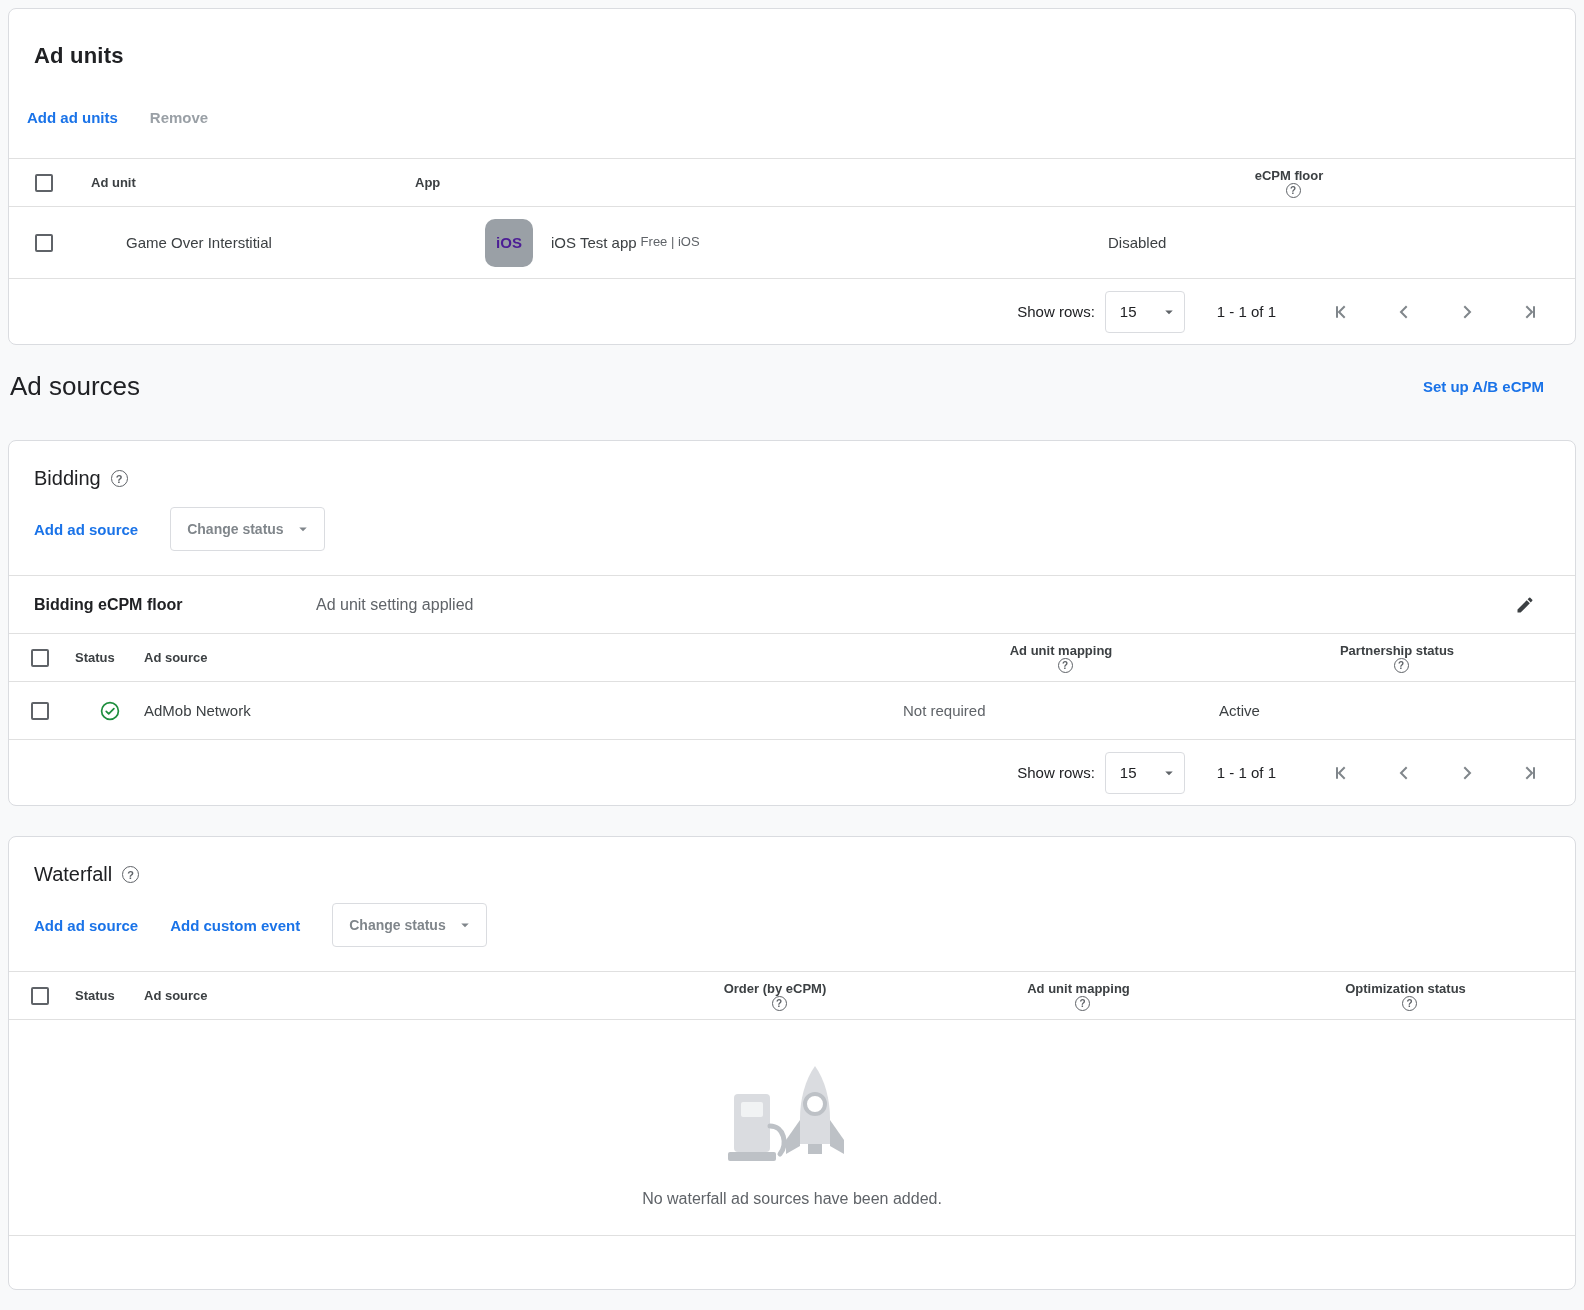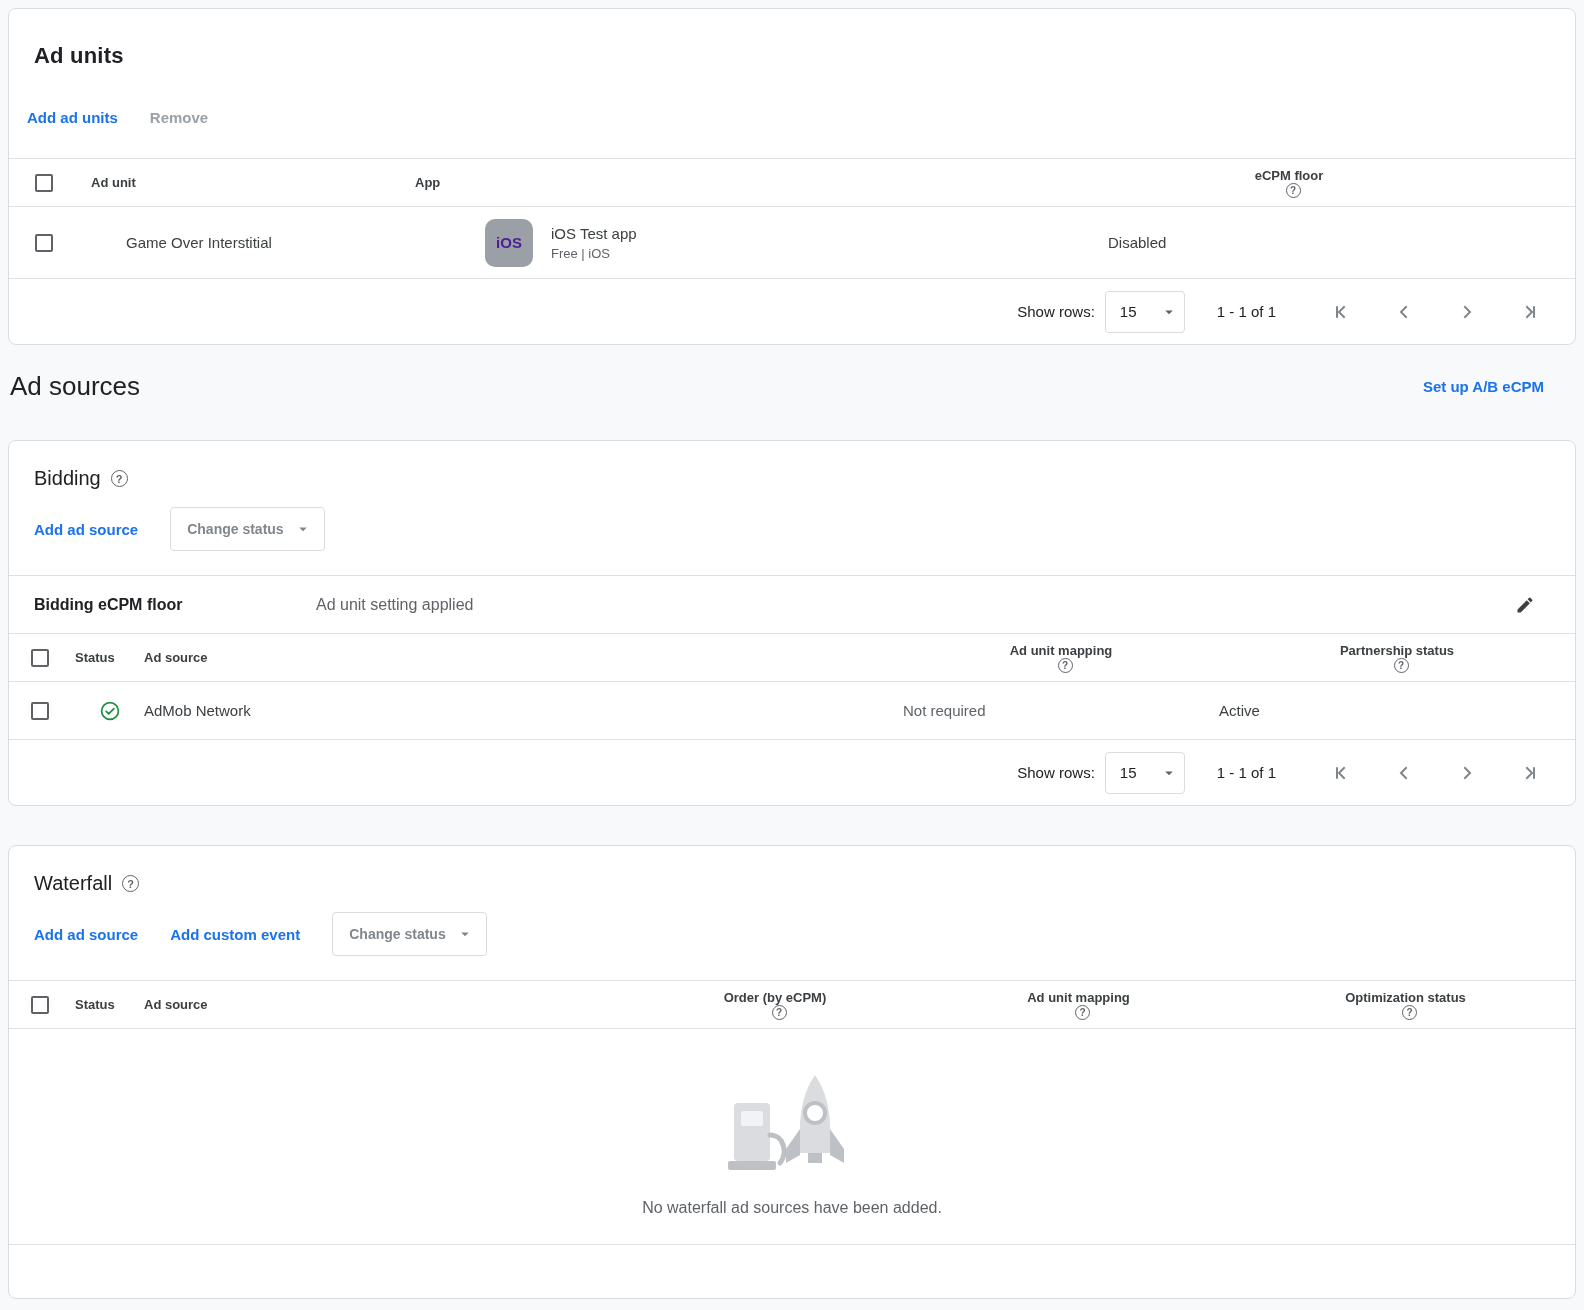"iOS Test app" .app-names { flex-direction: column -> none }
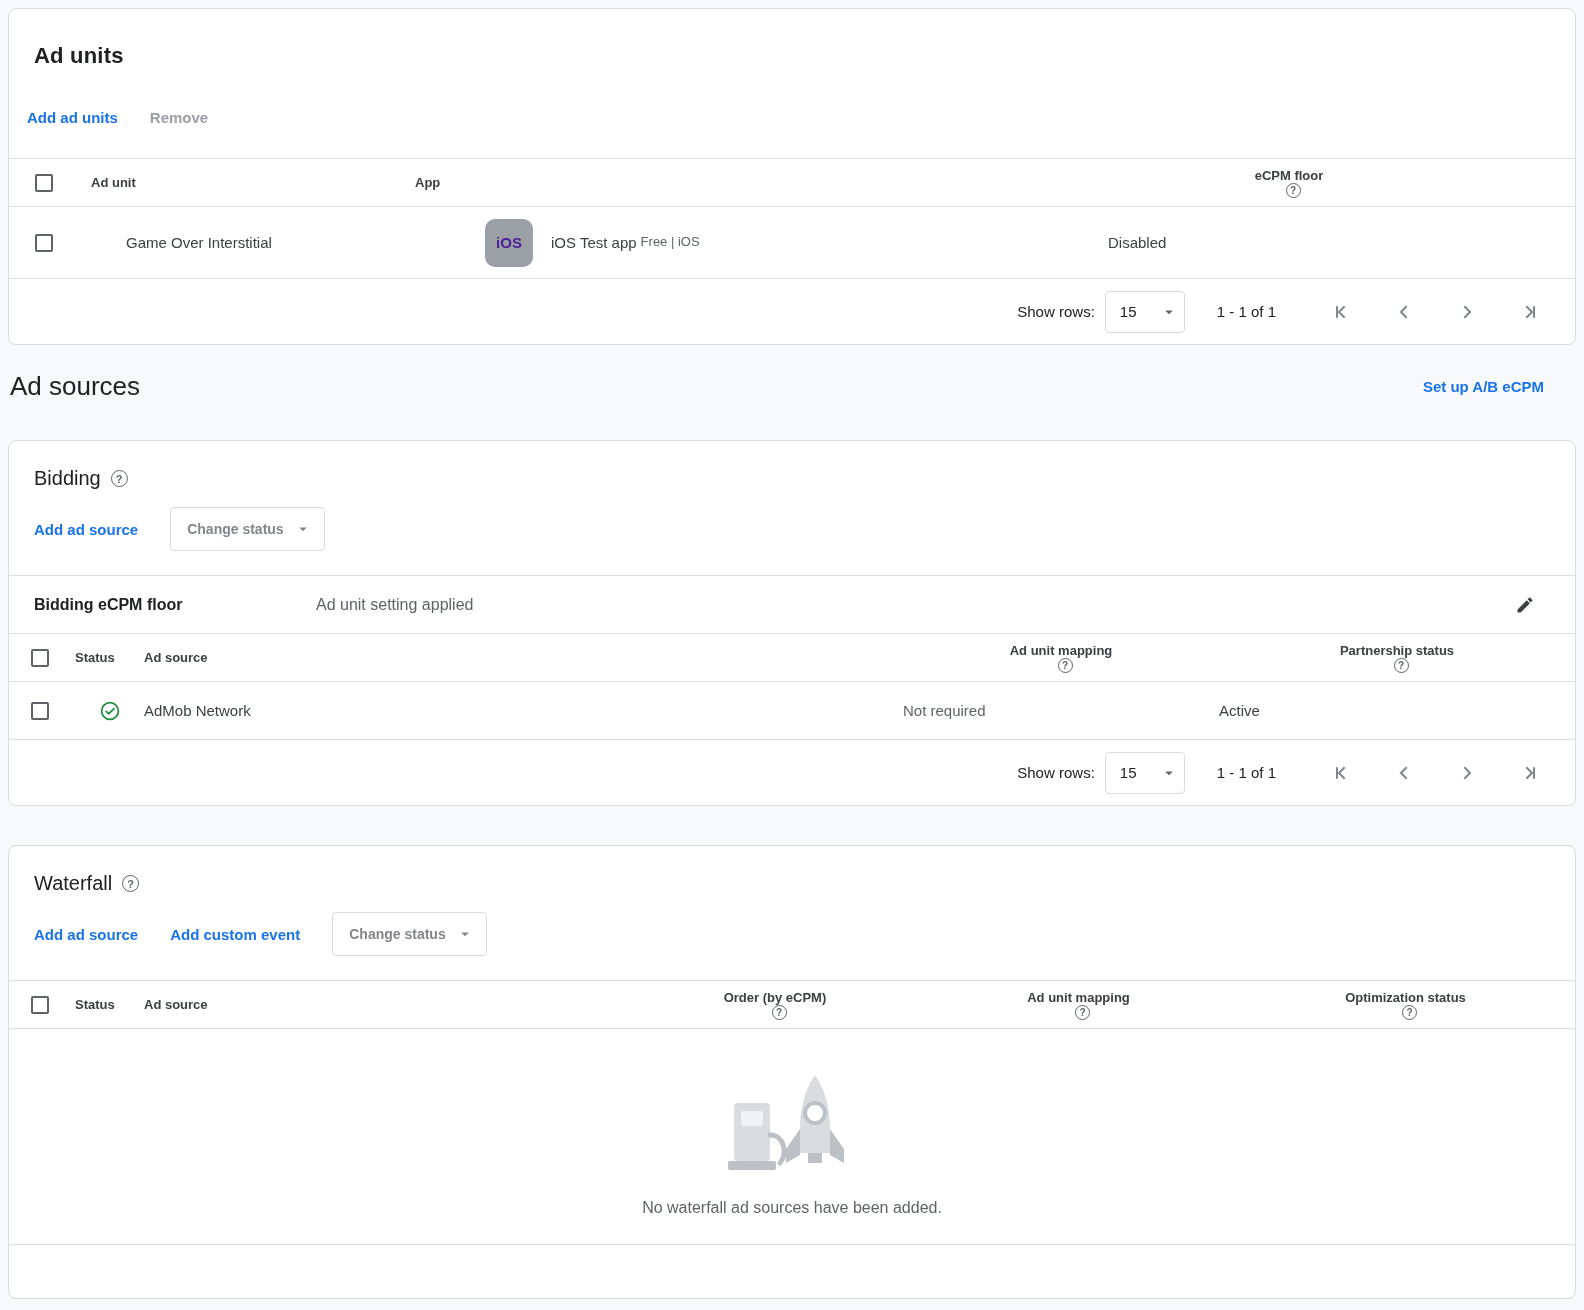"Waterfall" .card-waterfall { margin-top: 39px -> 30px }
